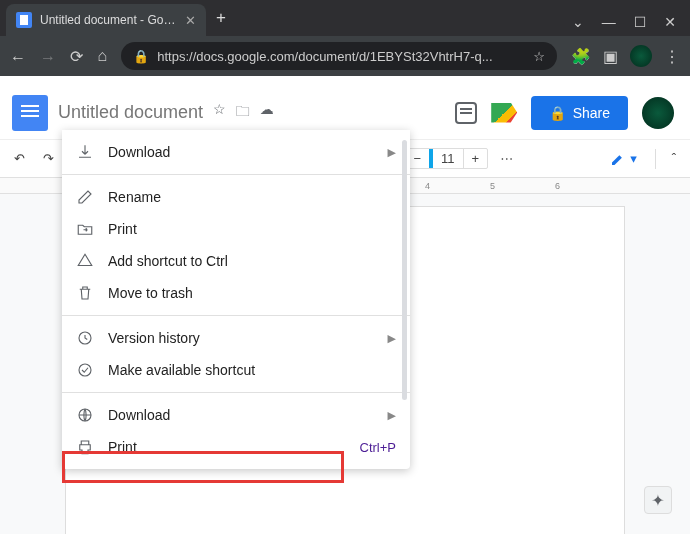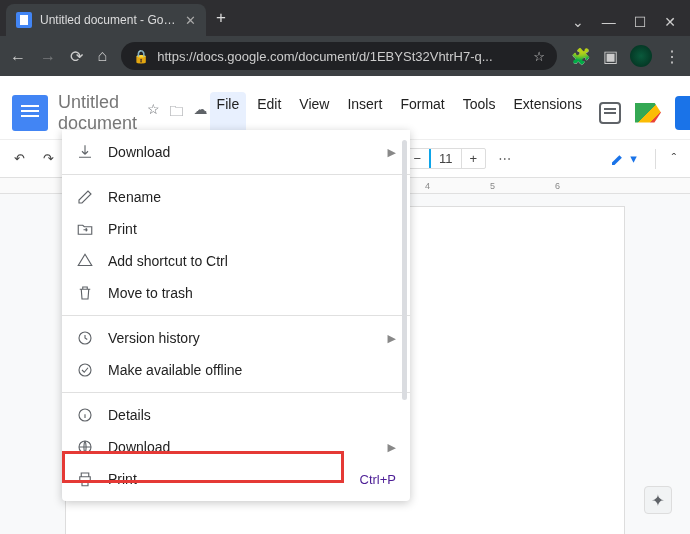"File" div.menubar { html: <div> <span>File</span> <span>Edit</span> <span>View</span> <span>Insert</span> <span>Format</span> <span>Tools</span> <span>Extensions</span> </div> -> none }
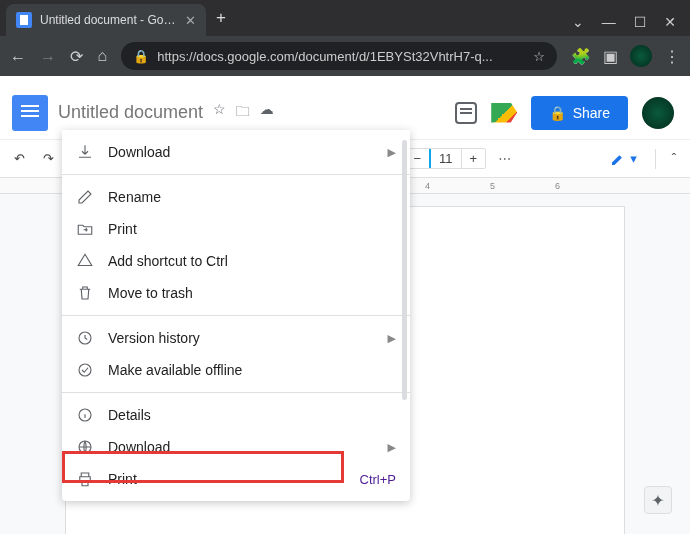"11" .font-size .val { border-left: 2px solid #0ea5e9 -> 4px solid #0ea5e9 }
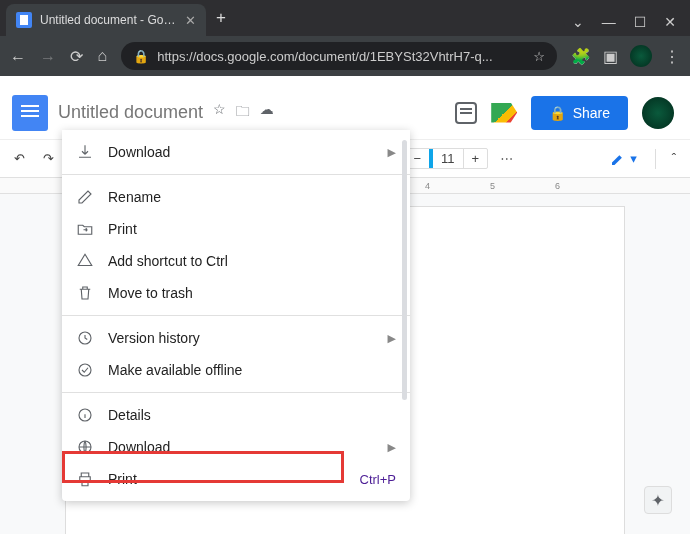"Make available offline" span { text: offline -> shortcut }
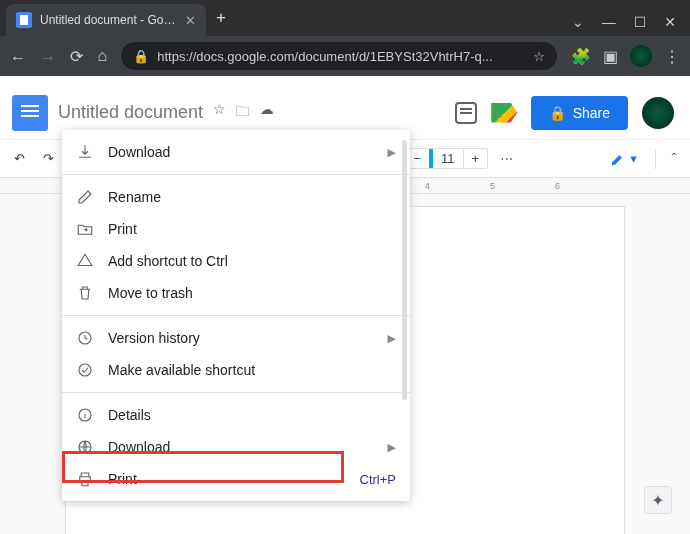"Details" div.menu-item { html: <div> <span> <svg> <circle></circle> <path></path> </svg> </span> <span>Details</span> </div> -> none }
